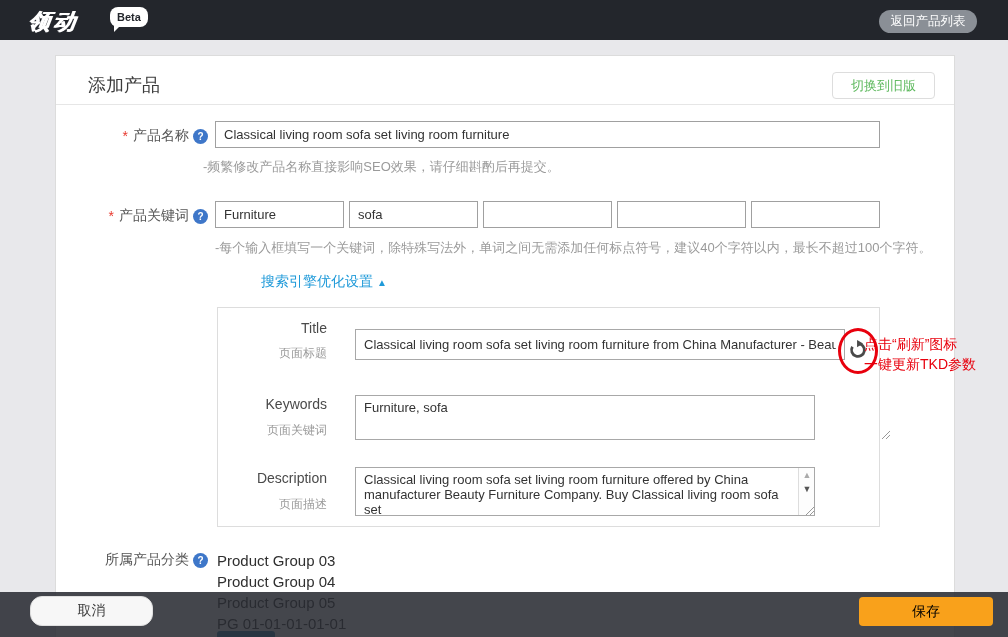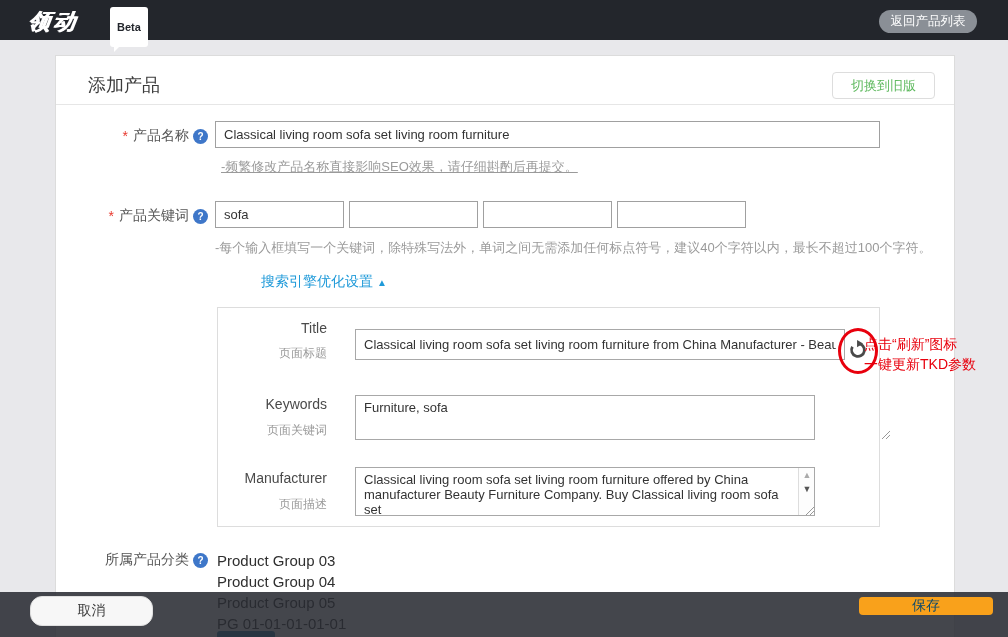"Beta" .beta-badge { border-radius: 3px -> 8px; padding: 14px 7px -> 4px 7px }
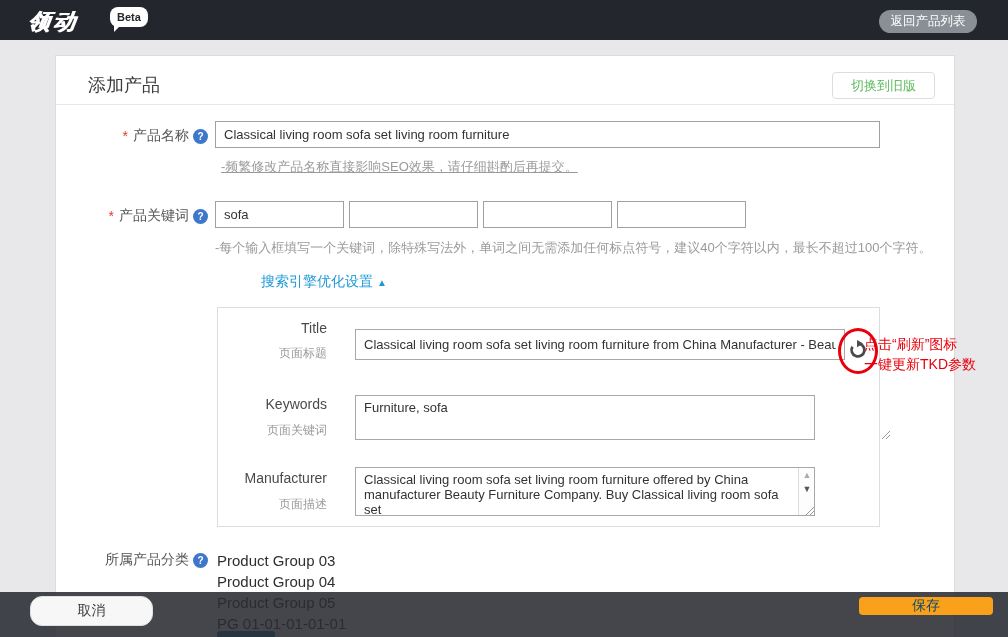"-频繁修改产品名称直接影响SEO效果，请仔细斟酌后再提交。" div.abs { left: 221px -> 203px; text-decoration: underline -> none }
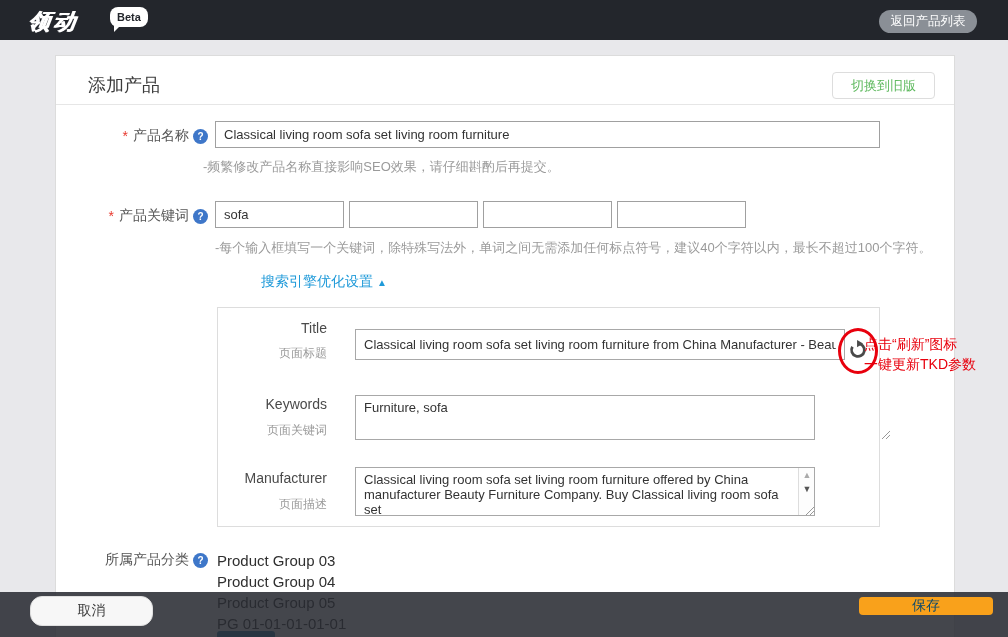"Furniture" input.txt-input { html: none -> <input> }
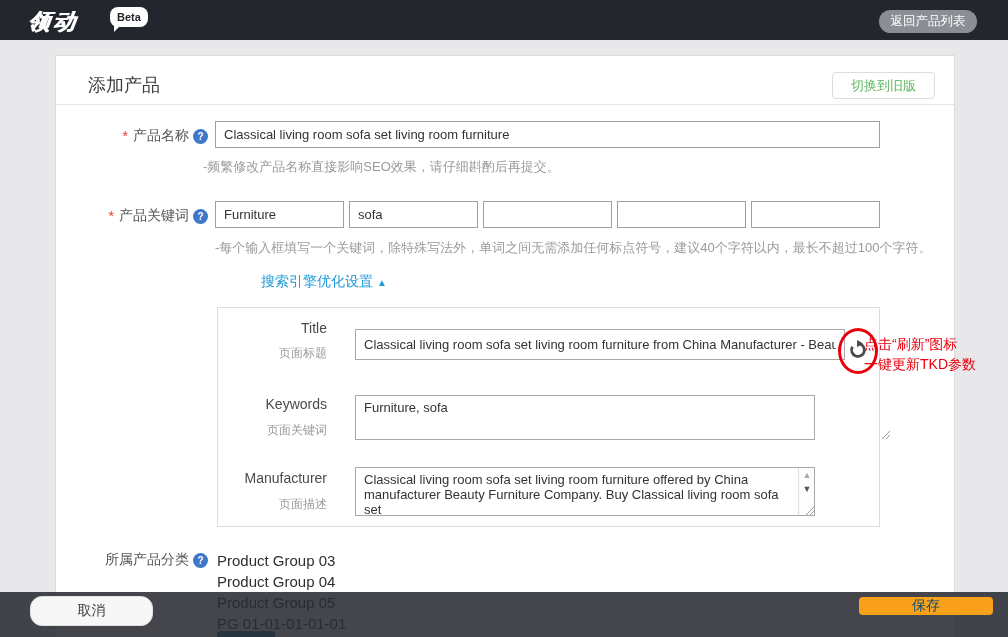"Manufacturer" div.abs { text: Manufacturer -> Description }
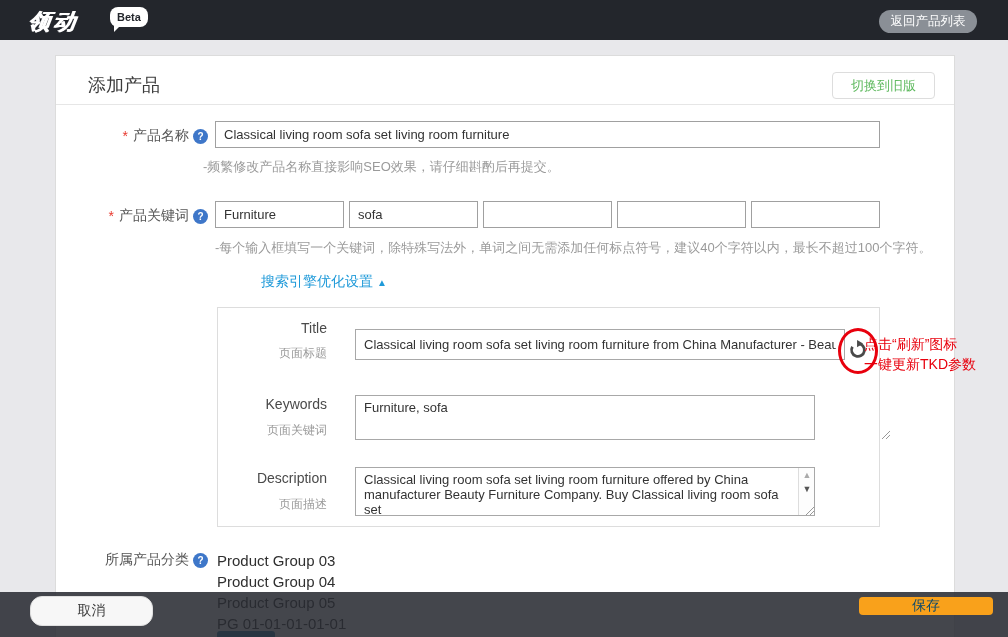"保存" .btn-save { color: #0c4a6e -> #000000; height: 18px -> 29px }
